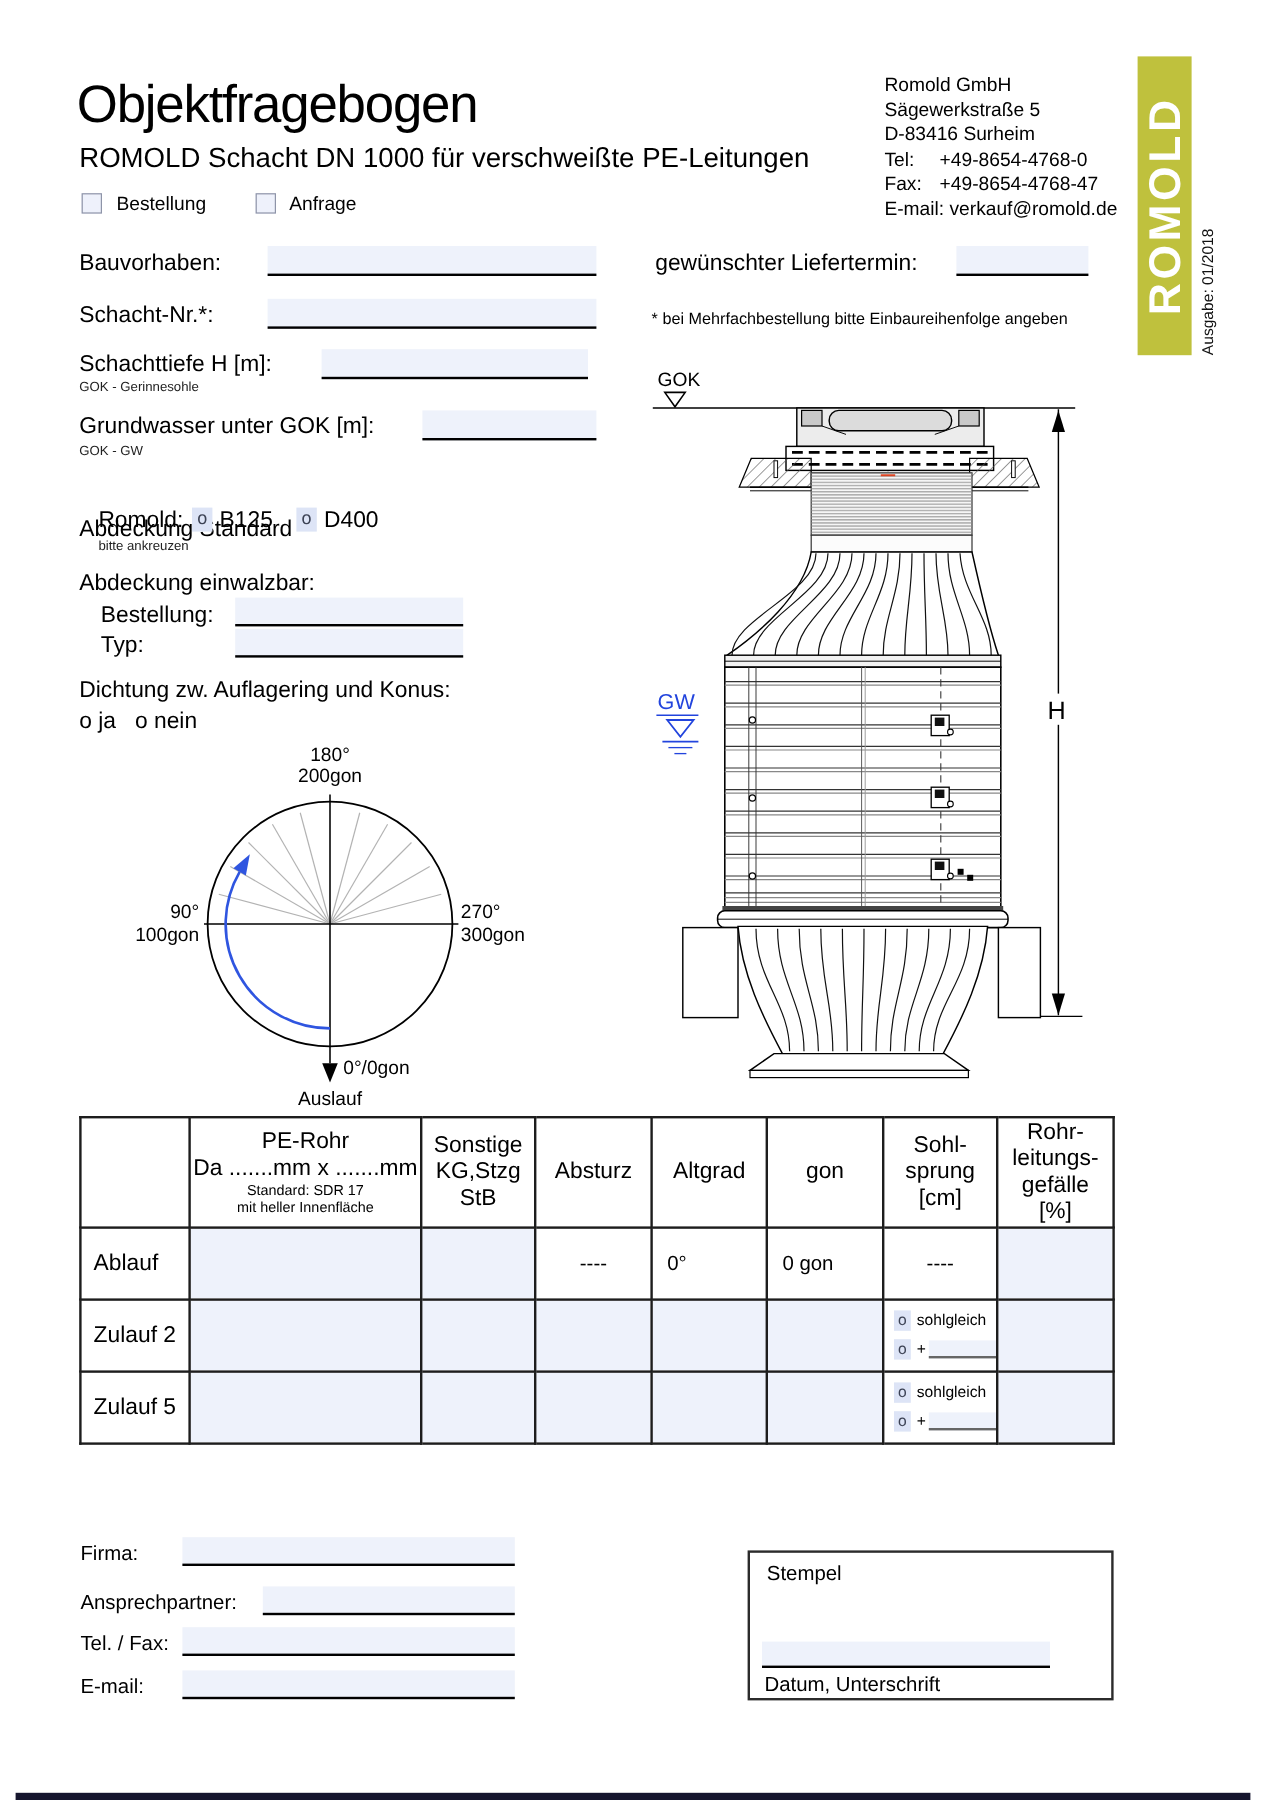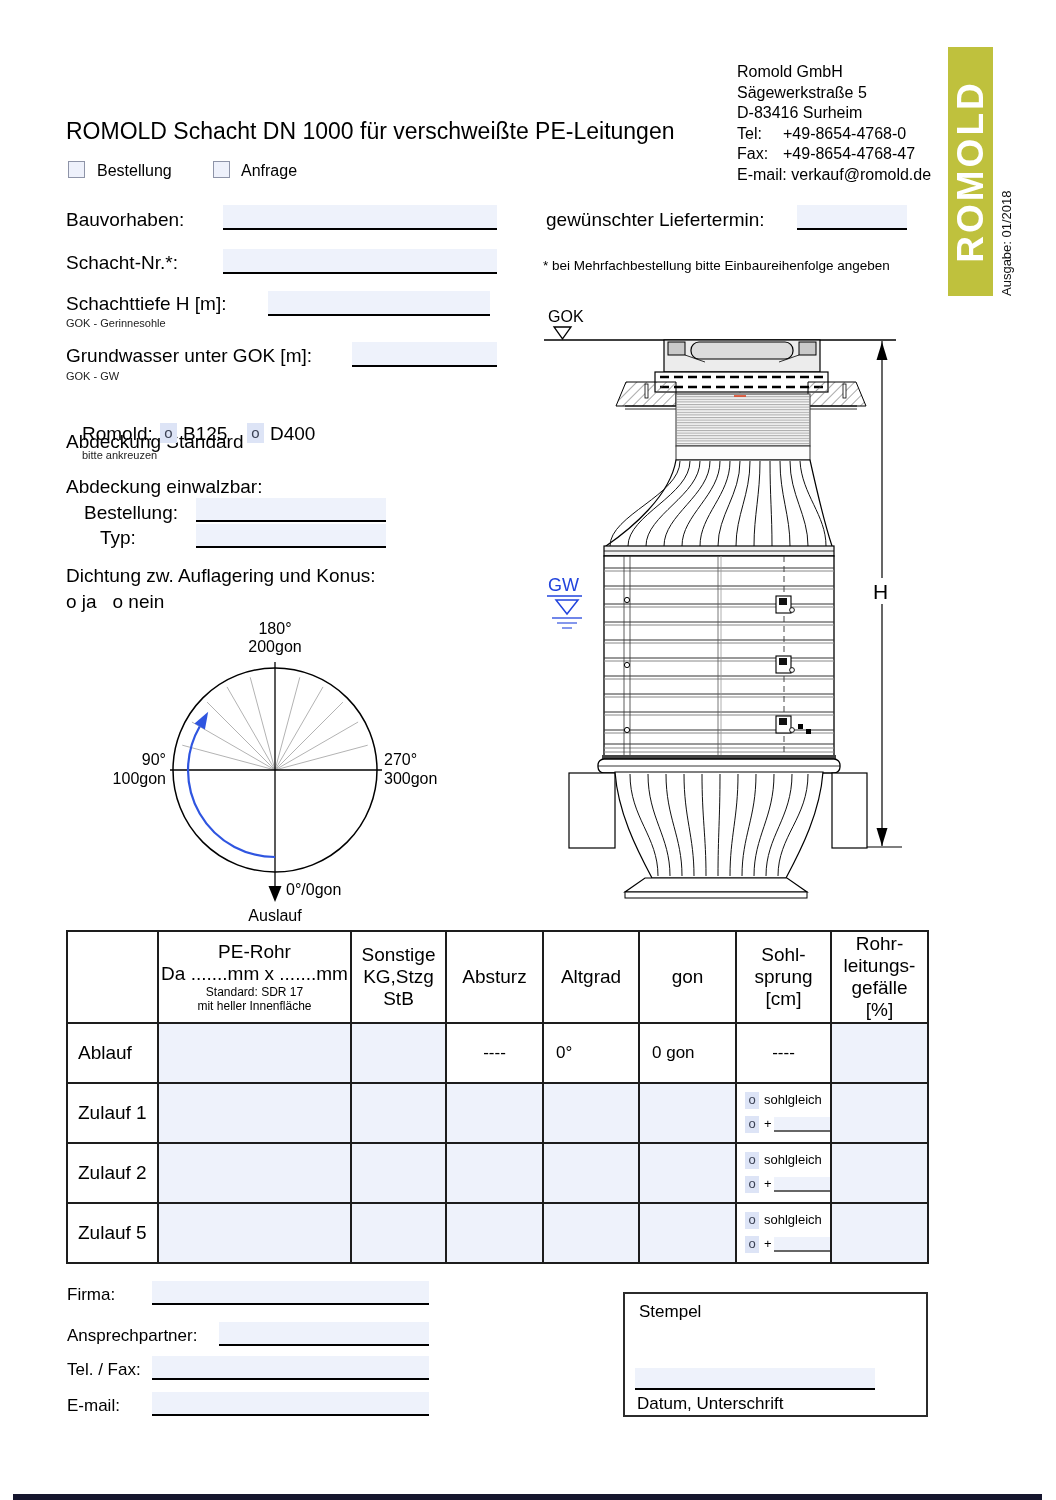"Objektfragebogen" div.abs { html: none -> <div>Objektfragebogen</div> }
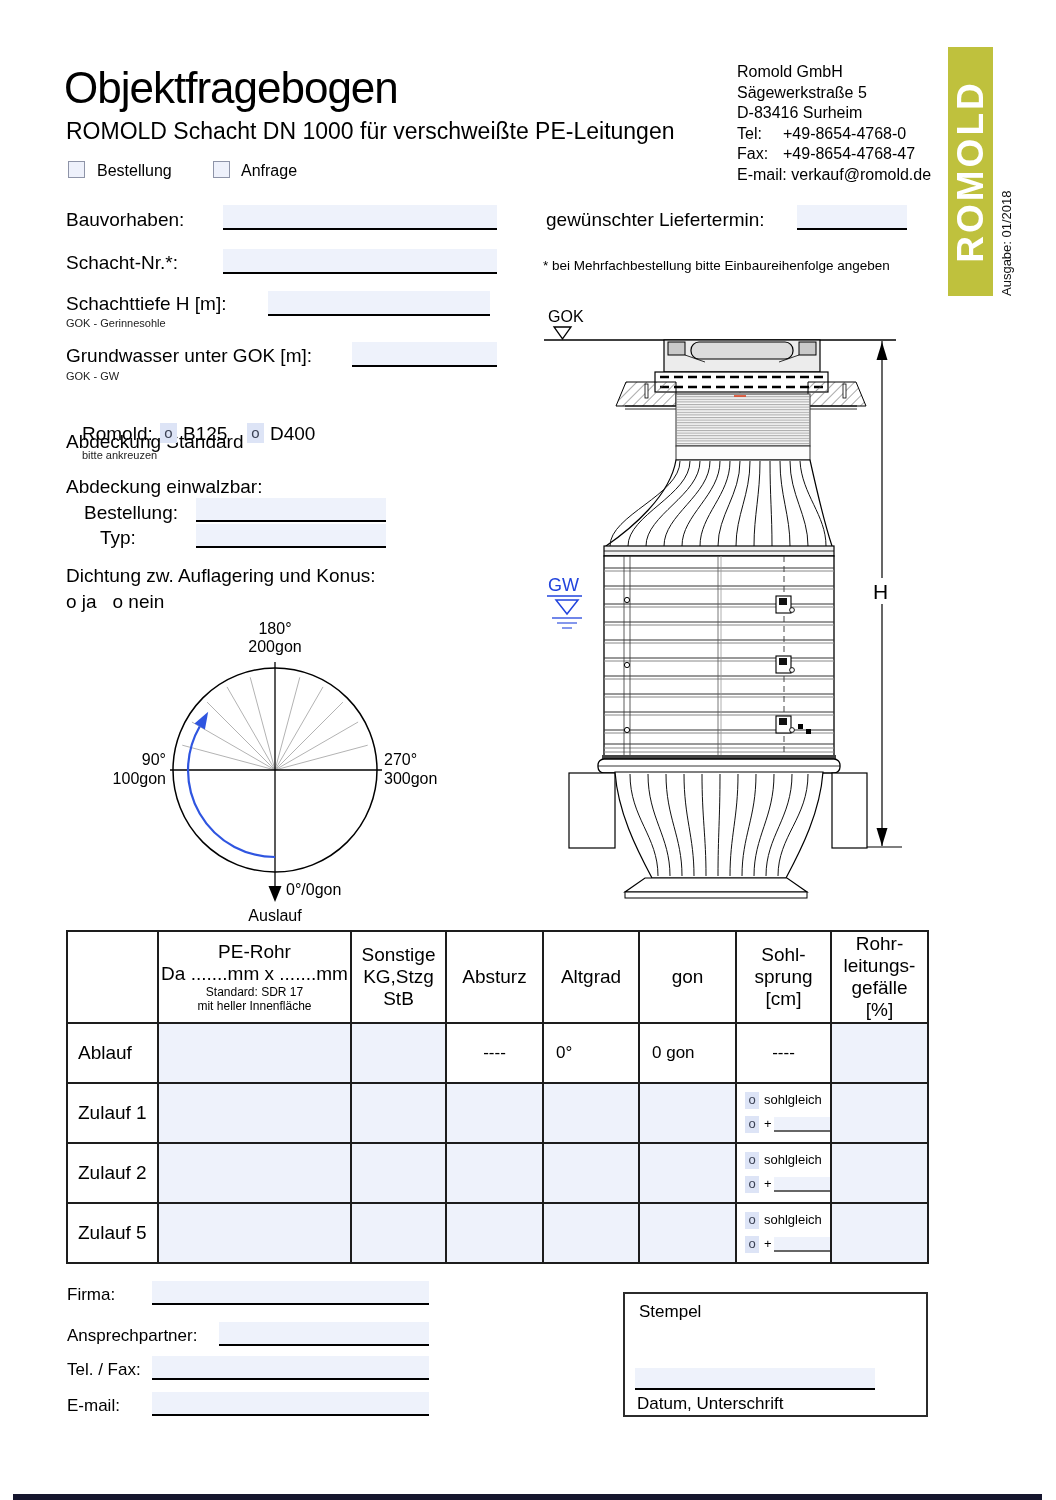"Typ:" div.abs { left: 100px -> 84px }
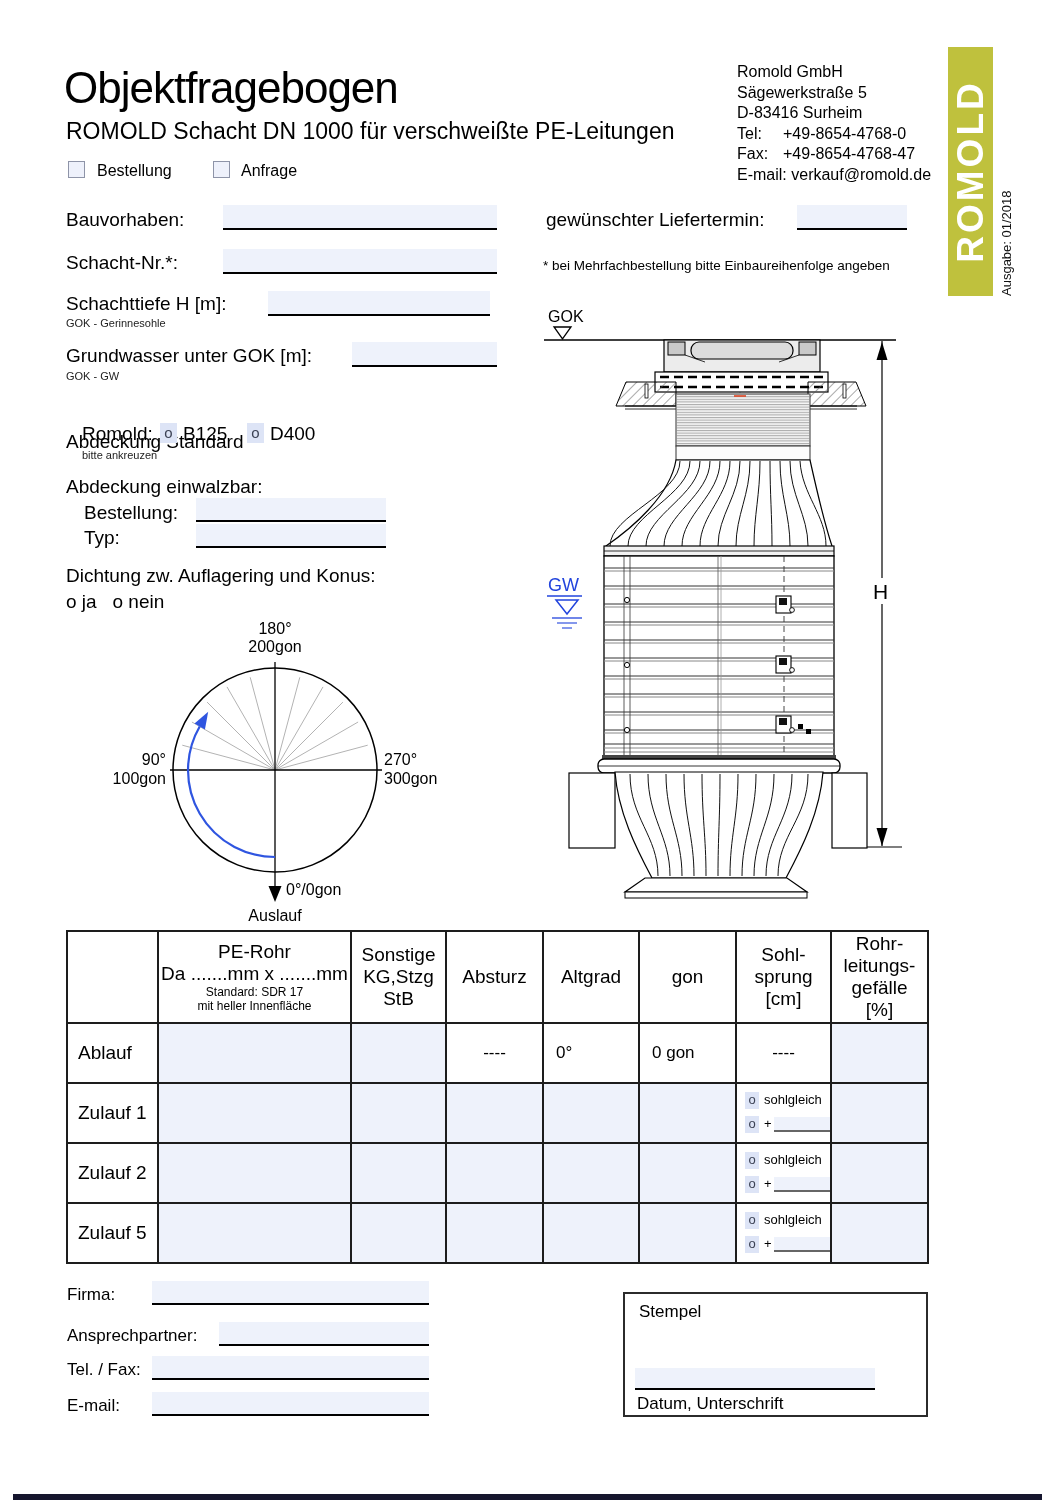"Zulauf 1" tr { html: <tr> <td>Zulauf 1</td> <td></td> <td></td> <td></td> <td></td> <td></td> <td> <div><span>o</span><span>sohlgleich</span></div> <div><span>o</span><span>+</span><span></span></div> </td> <td></td> </tr> -> none }
